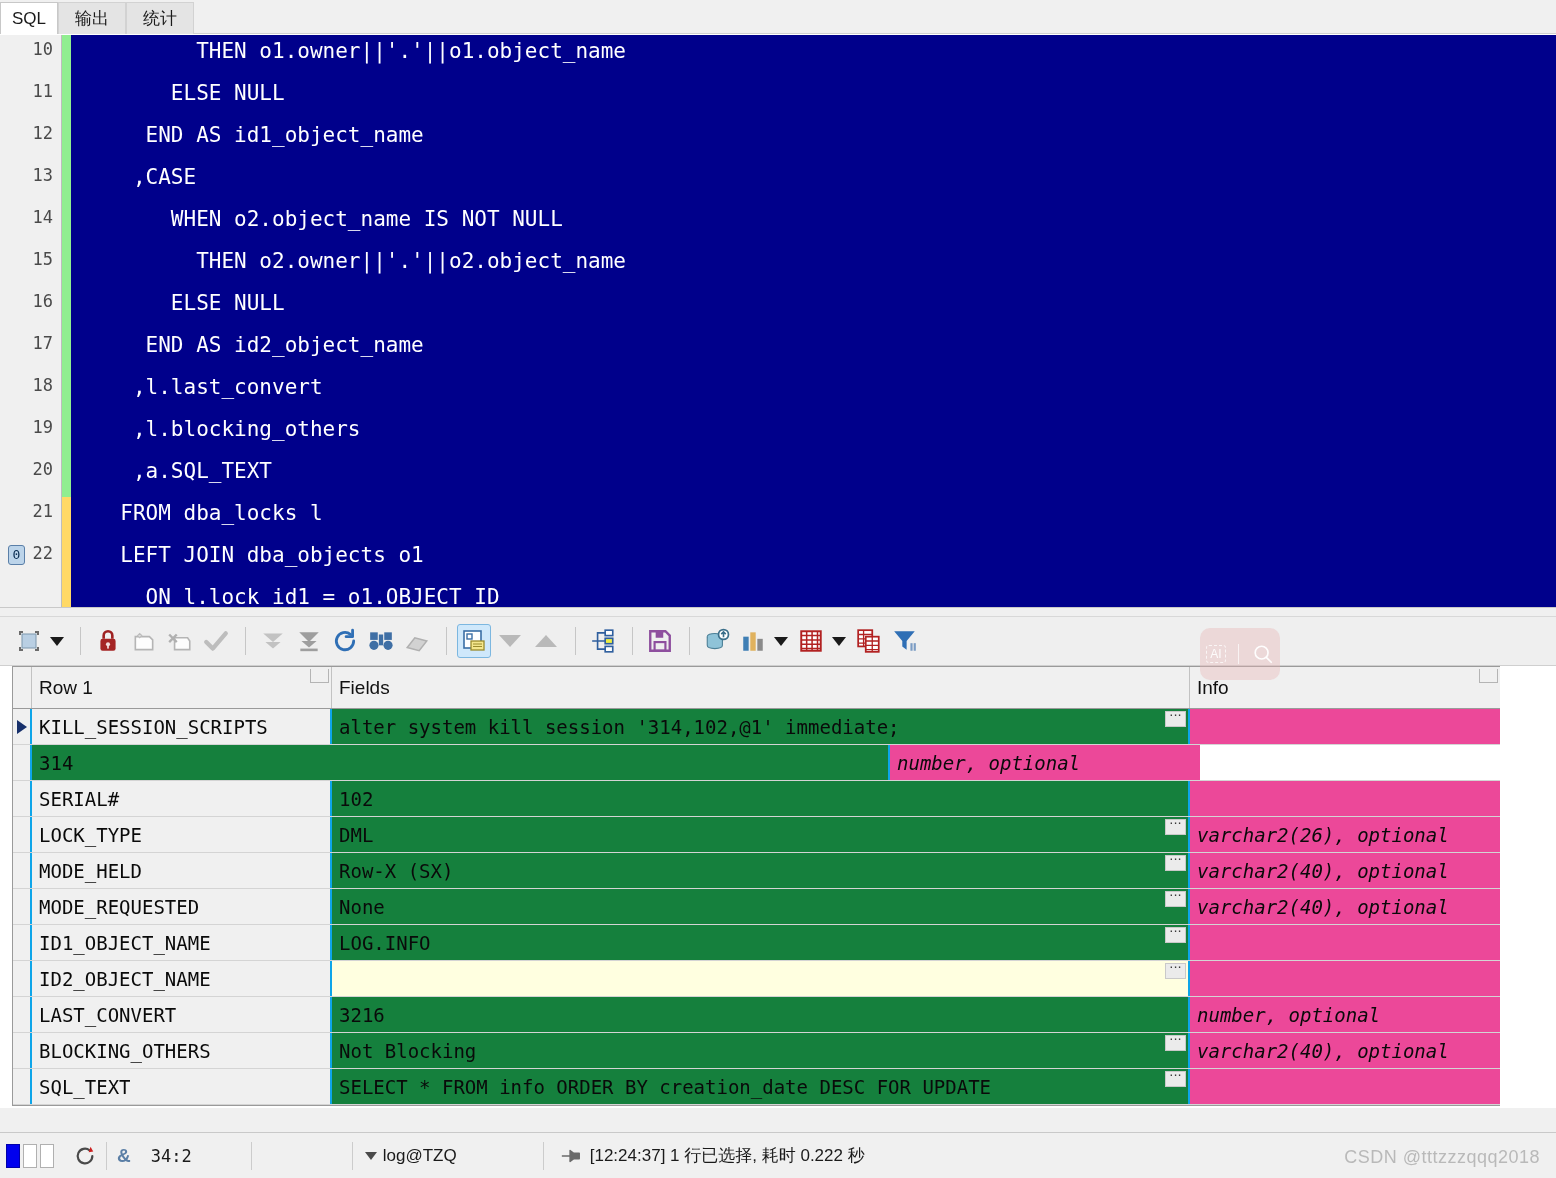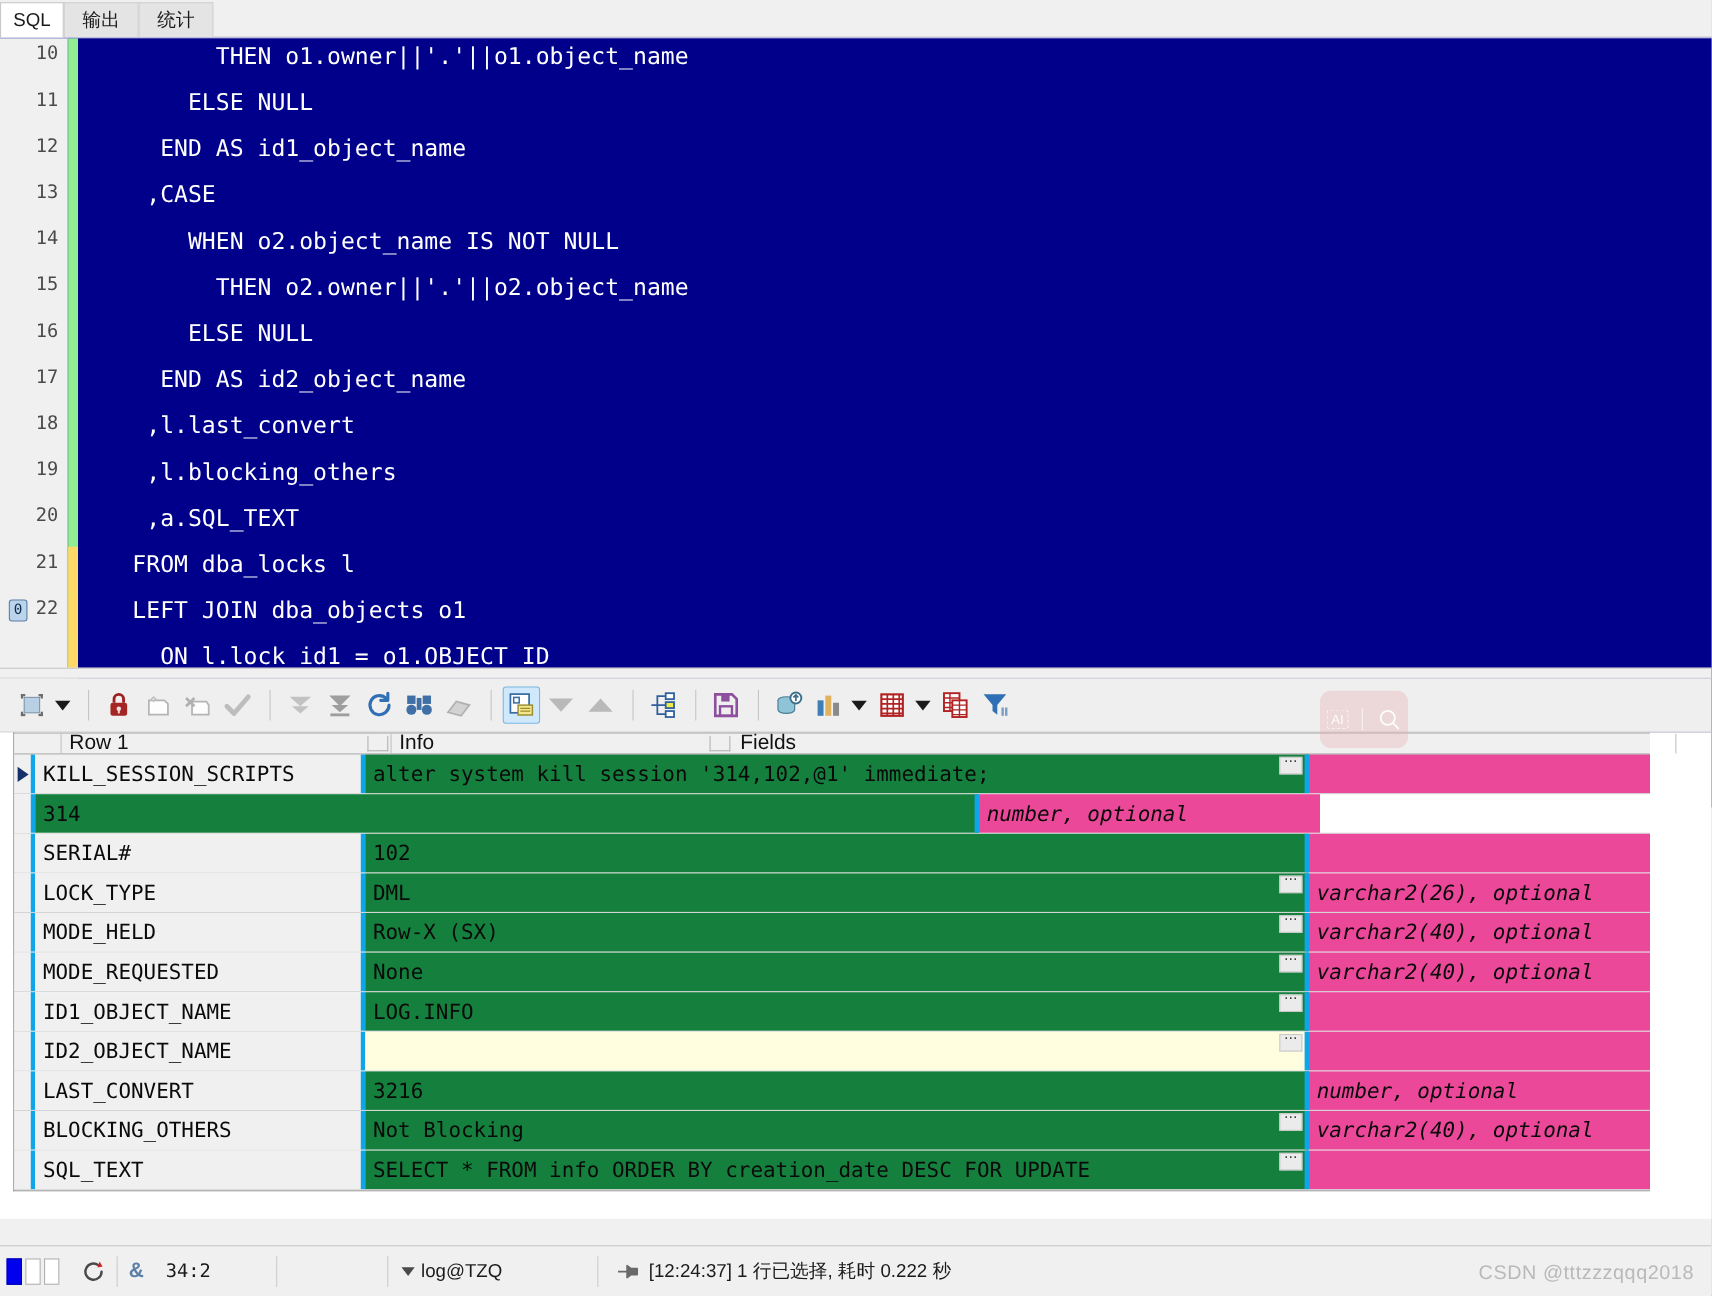"Row 1" .ghead { height: 19px -> 42px; padding-left: 24px -> none }
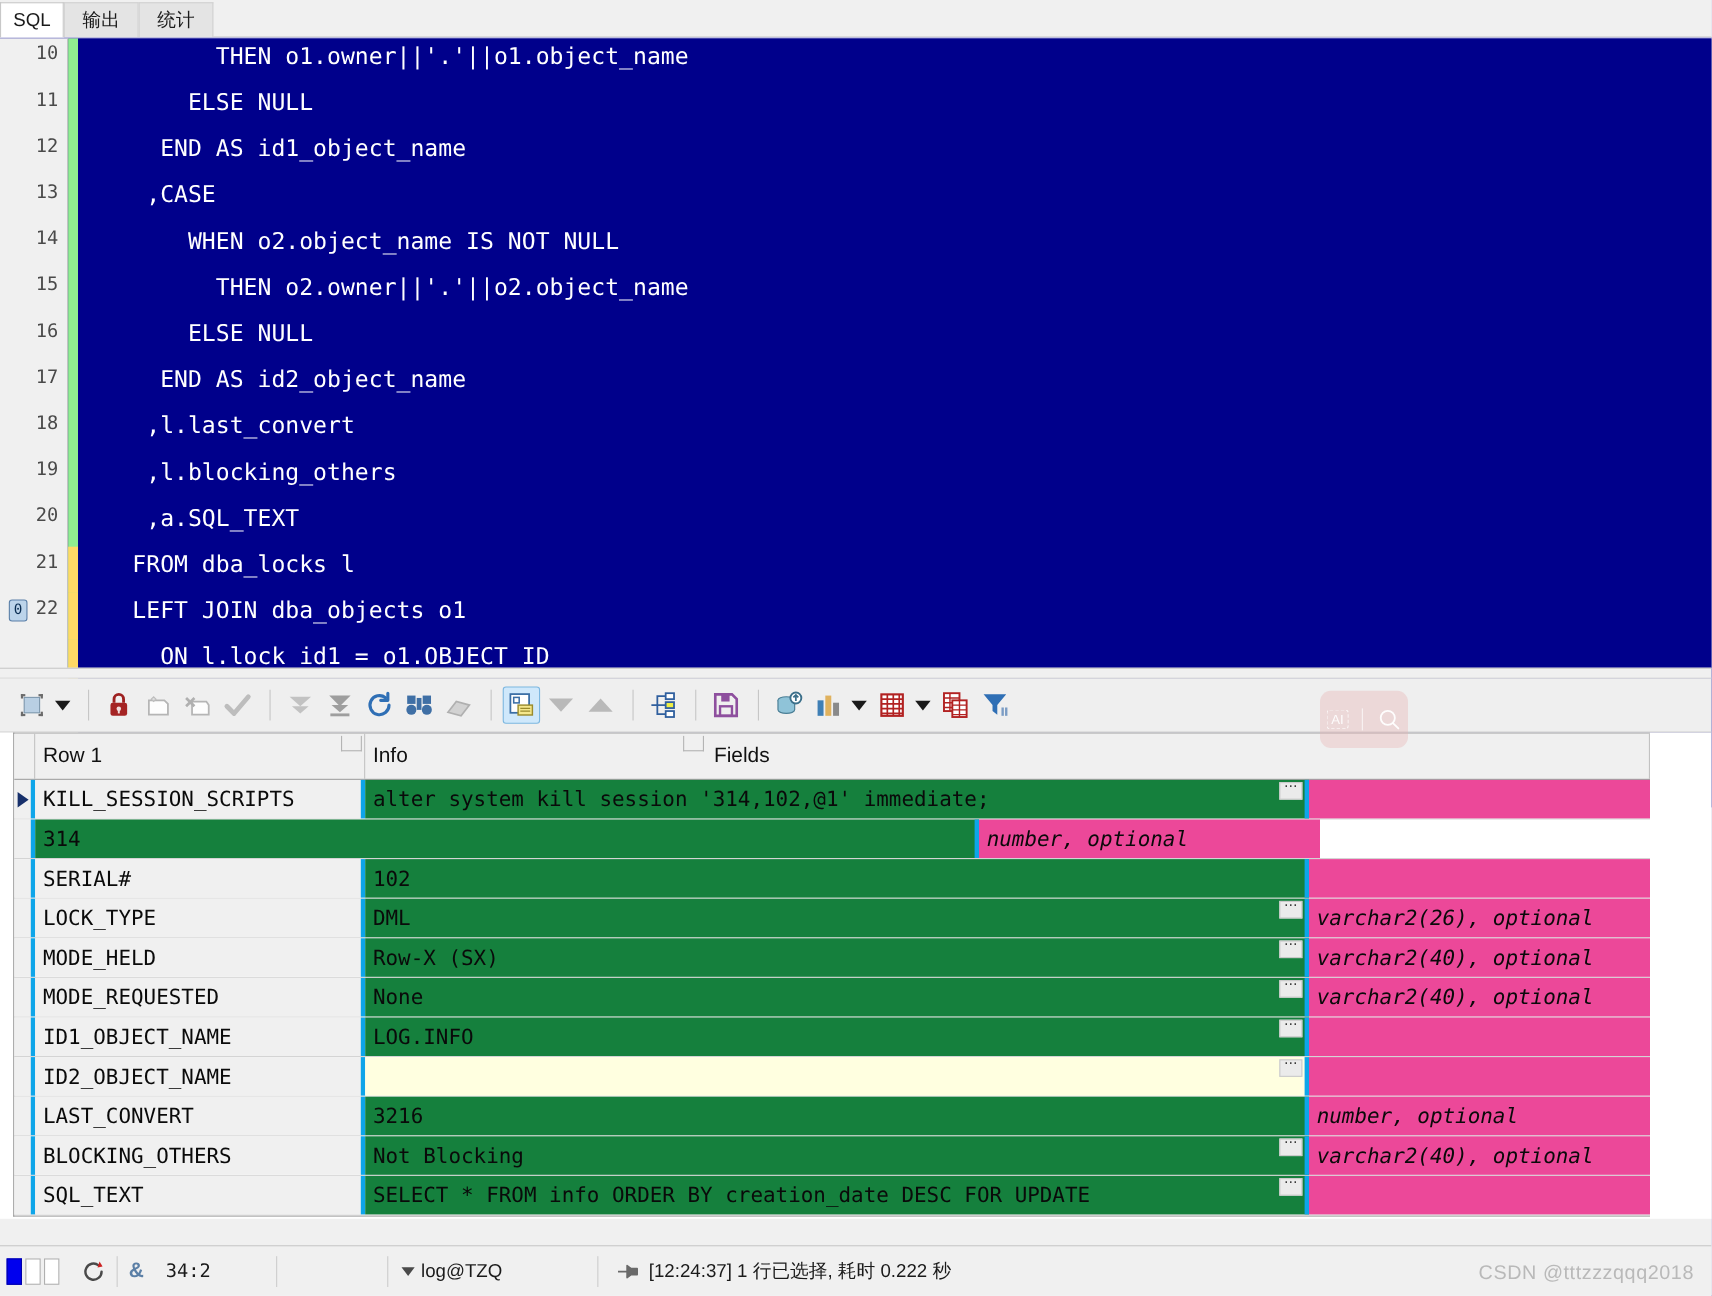"Info" div.gh { order: before "Fields" -> after "Fields" }
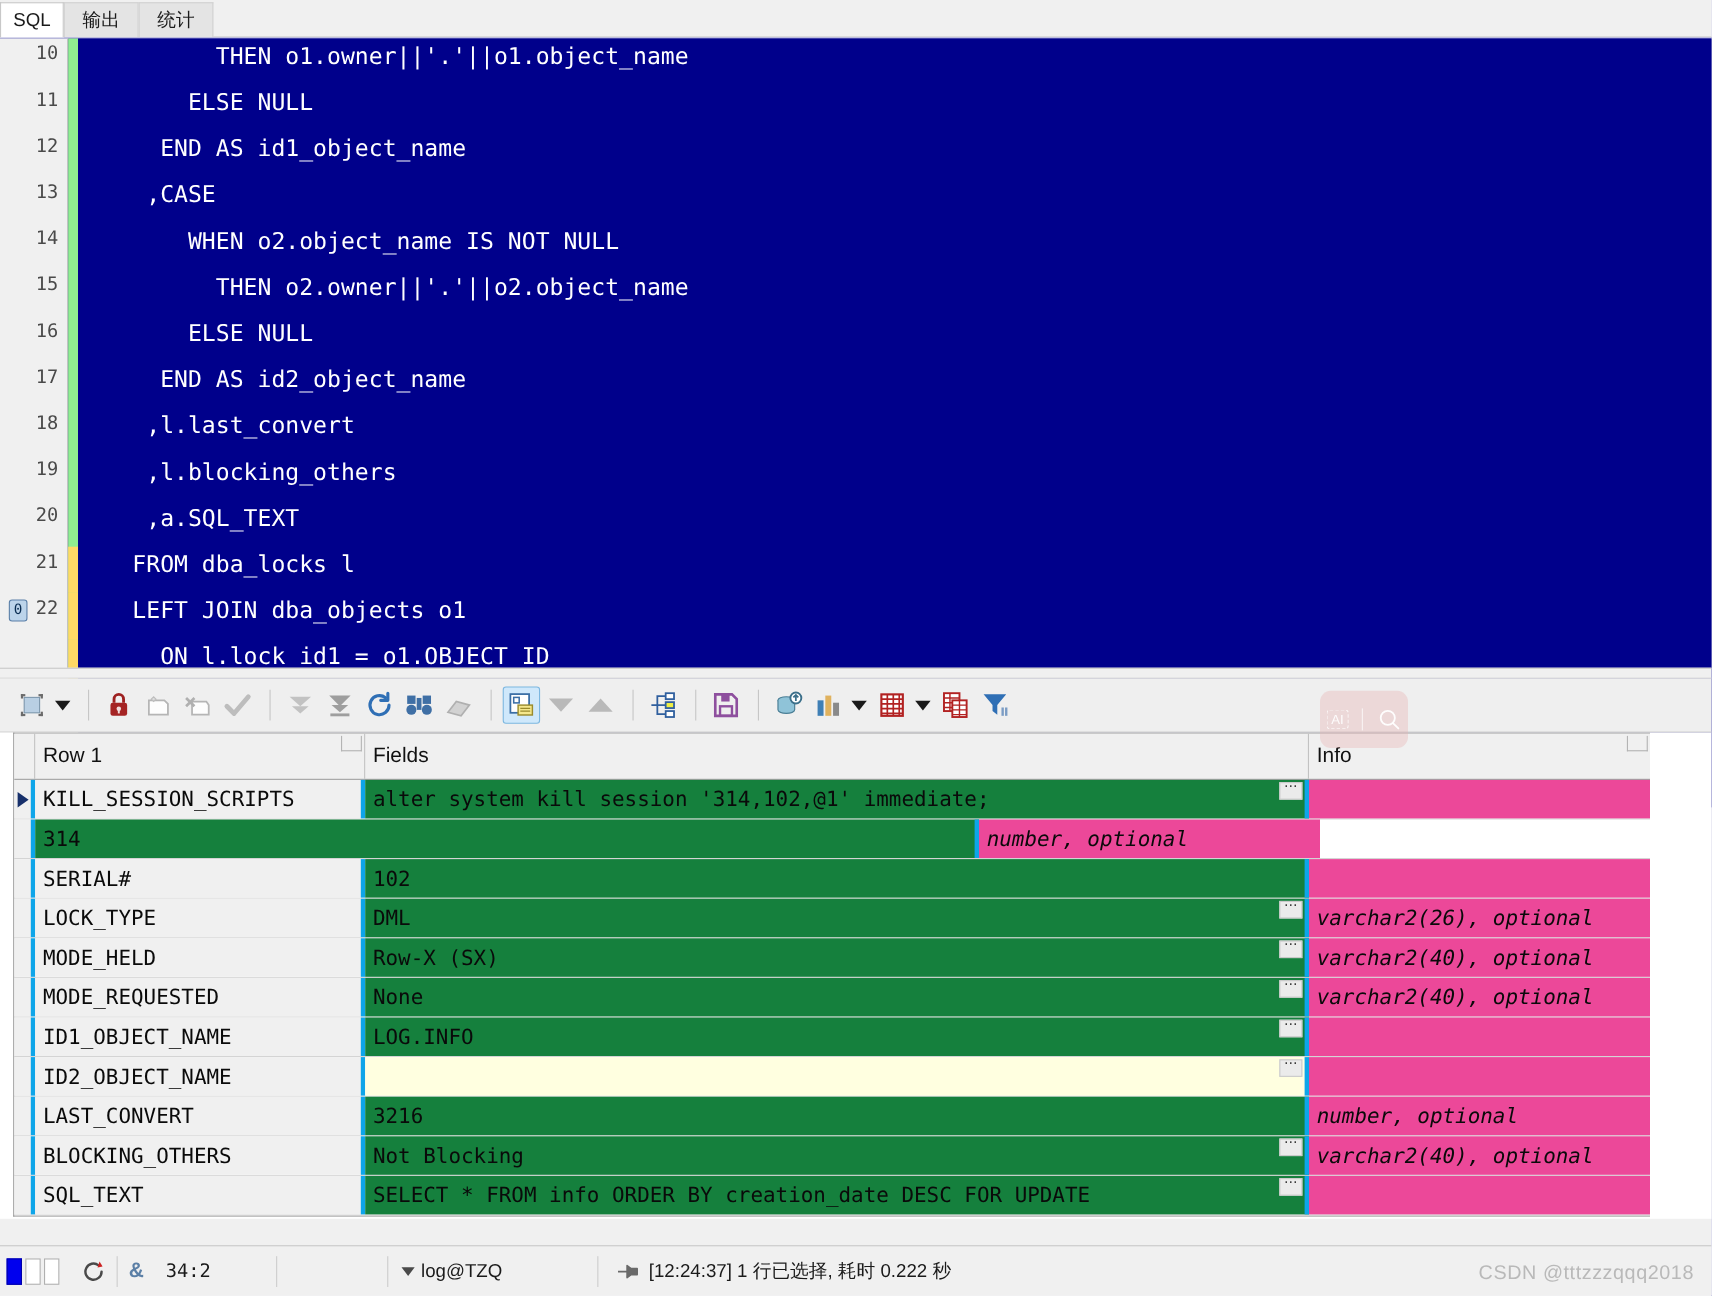"KILL_SESSION_SCRIPTS" .cell { border-right: 4px solid #0ea5e9 -> 2px solid #0ea5e9 }
